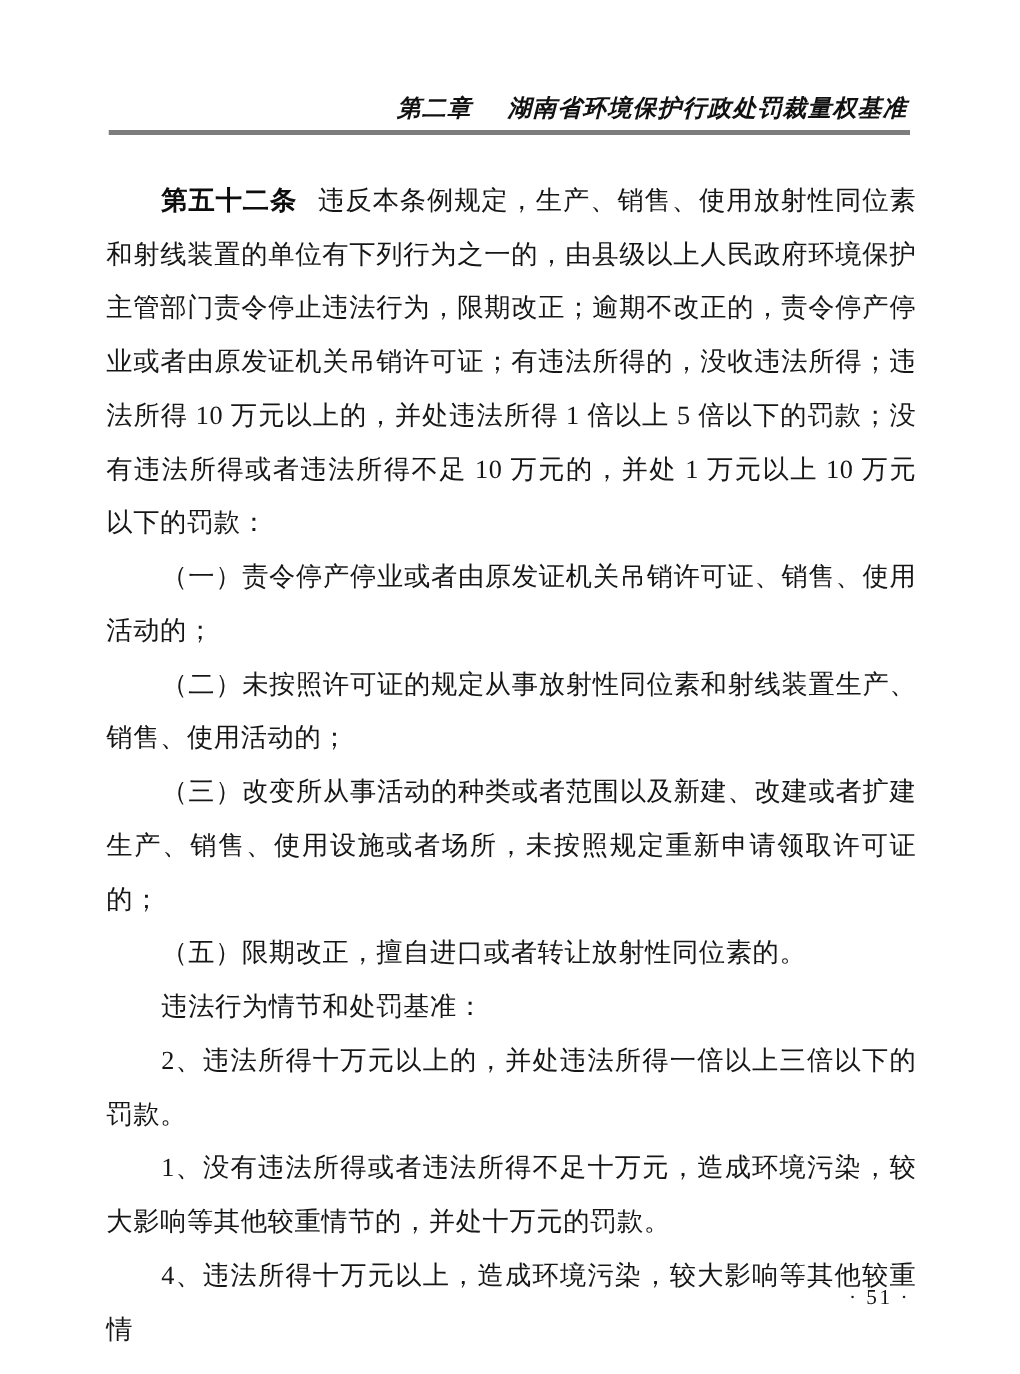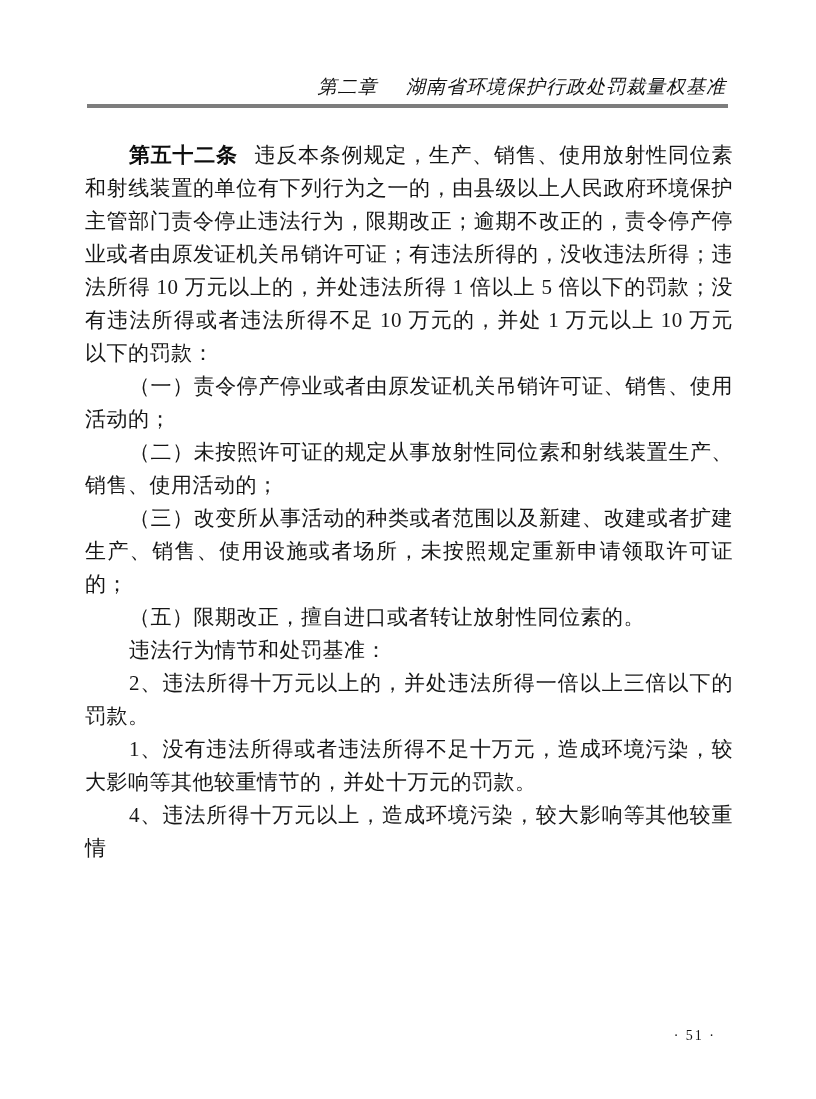"第二章 湖南省环境保护行政处罚裁量权基准" .running-header { font-weight: normal -> bold }
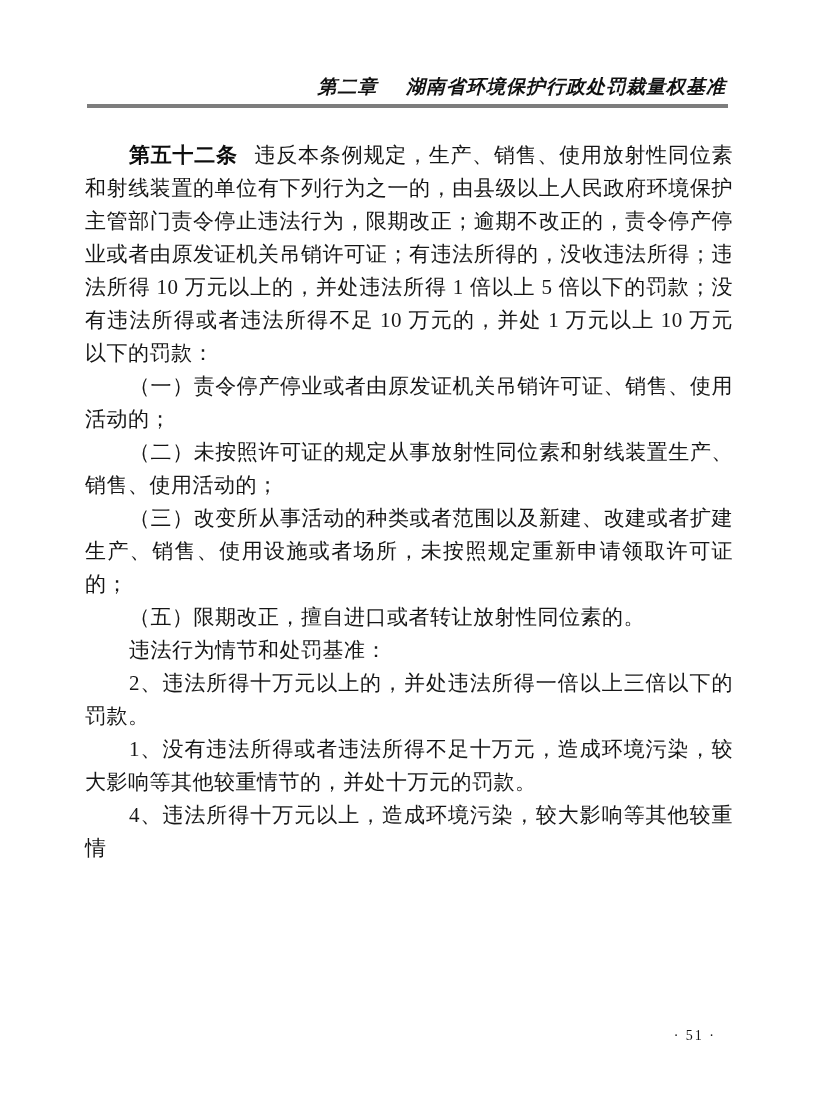"第五十二条" .body-text { line-height: 33px -> 43px }
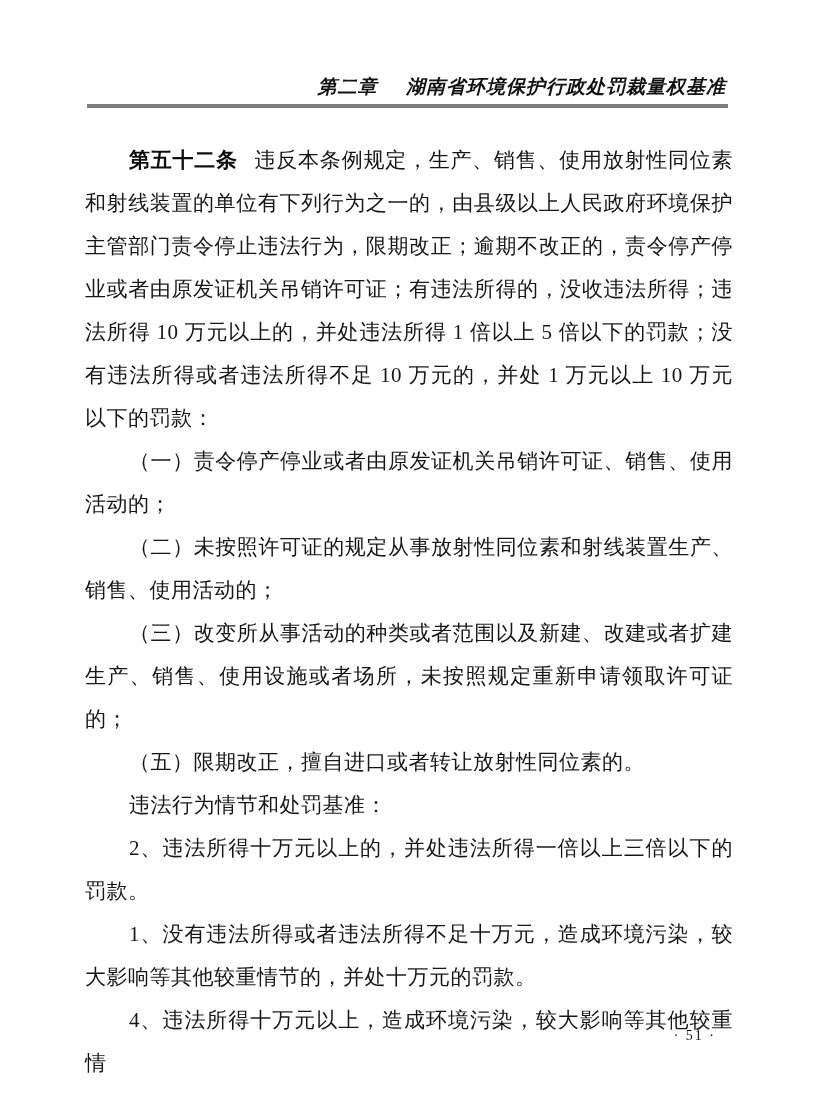"· 51 ·" .page-number { font-size: 14px -> 17px; right: 100px -> 88px }
